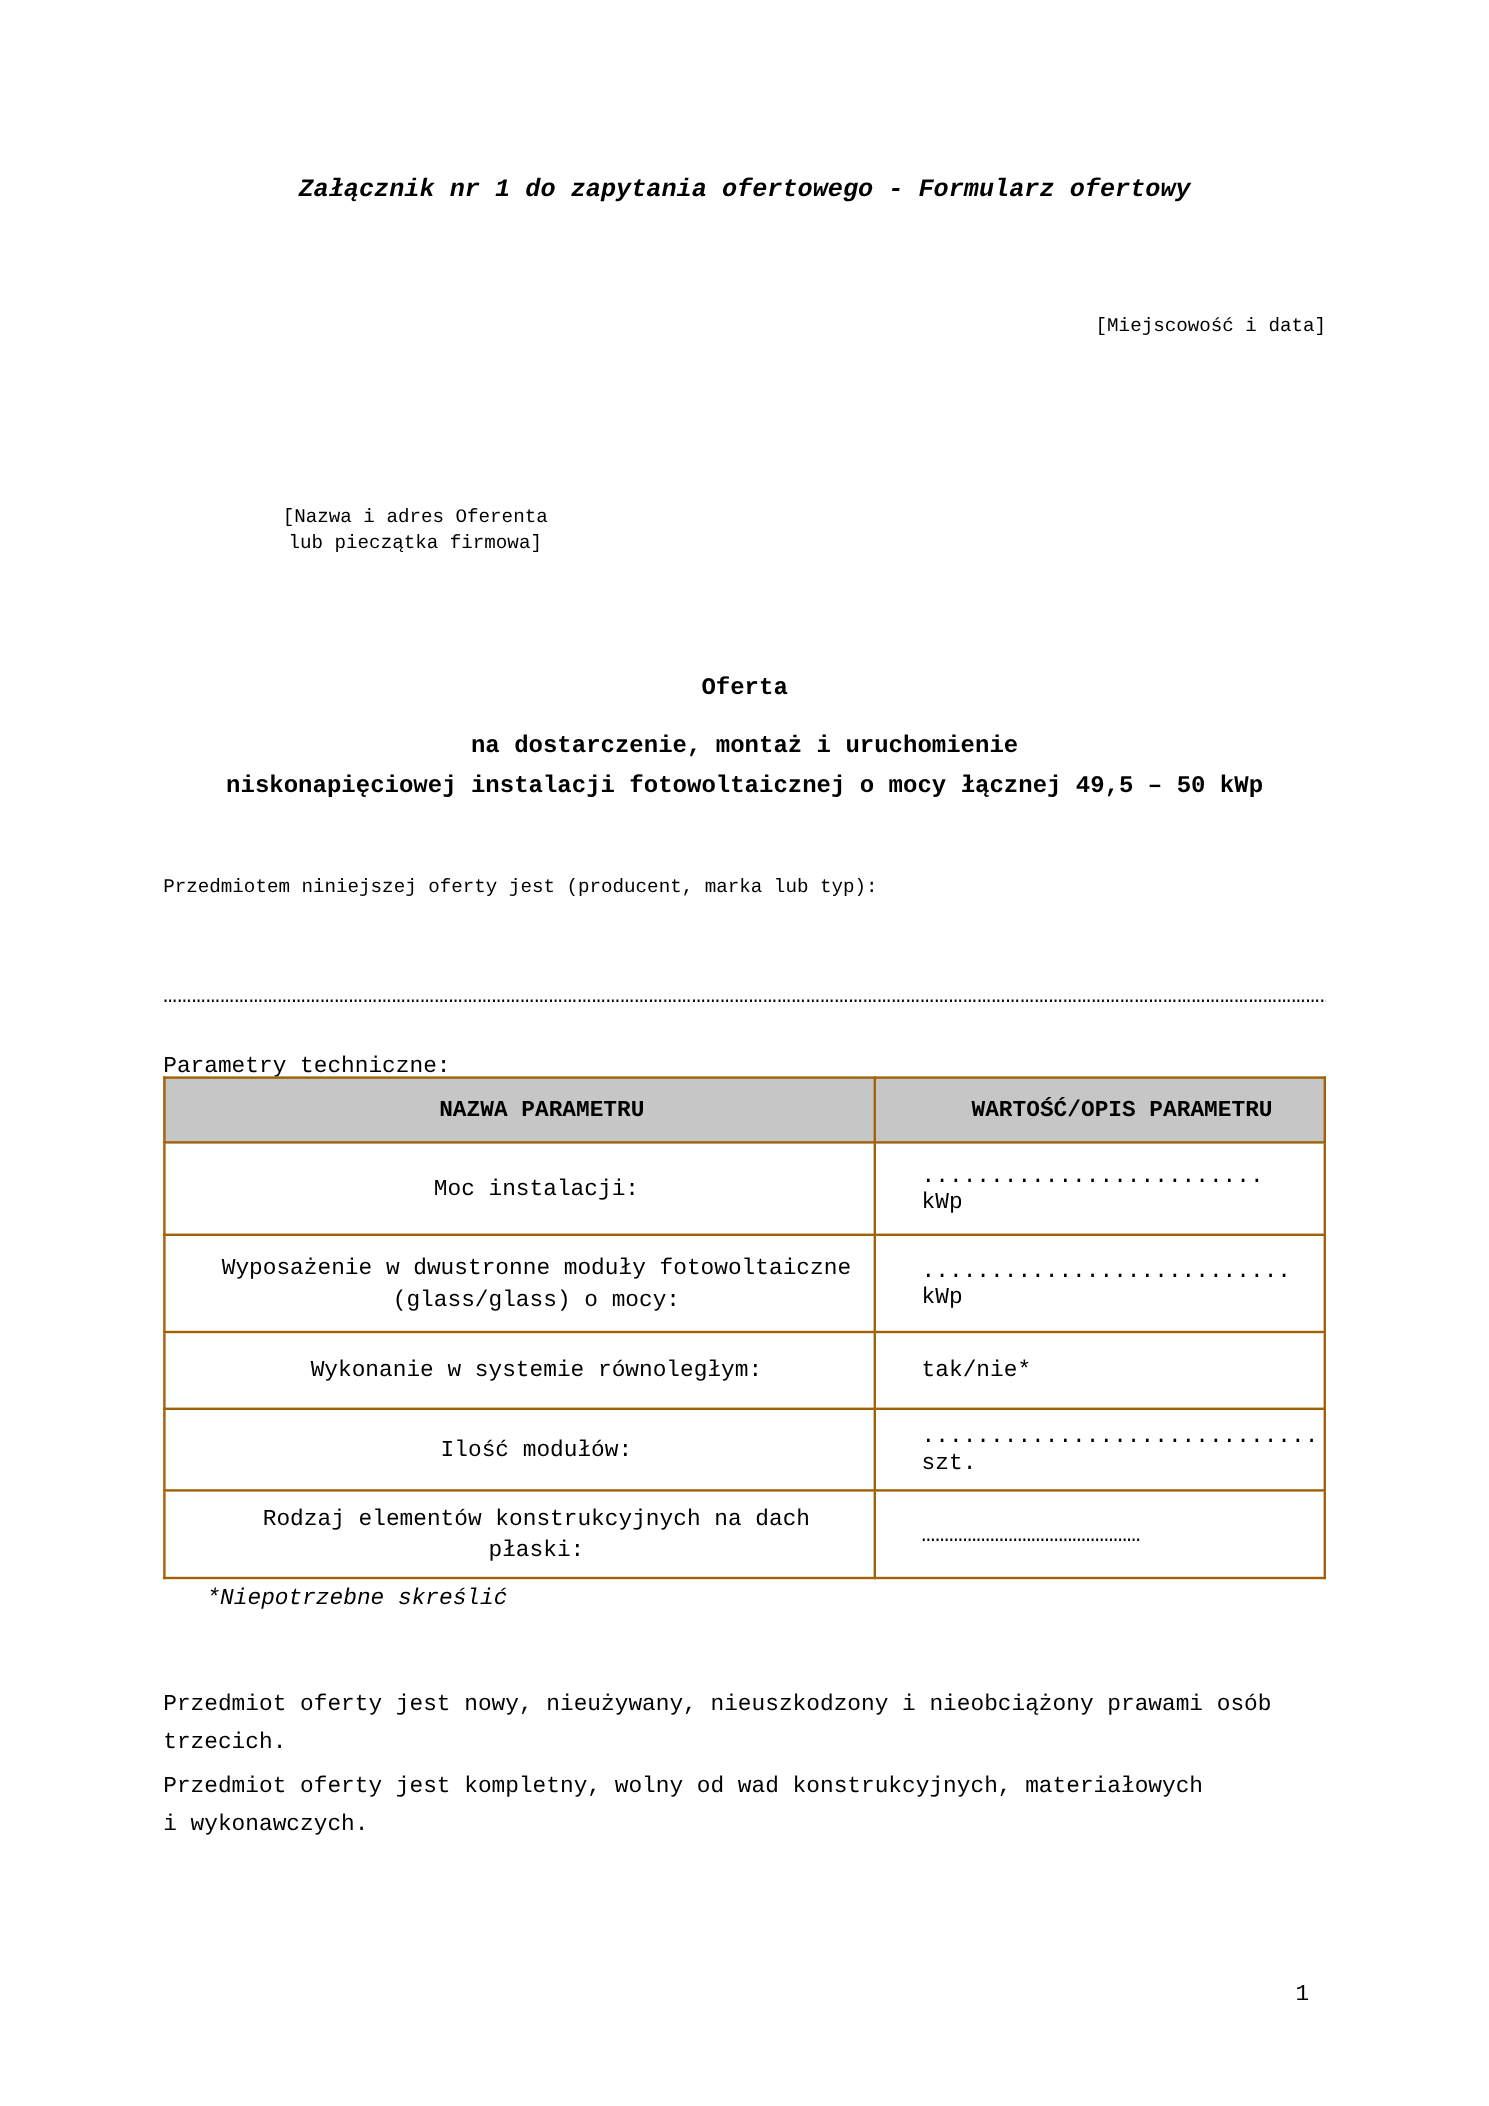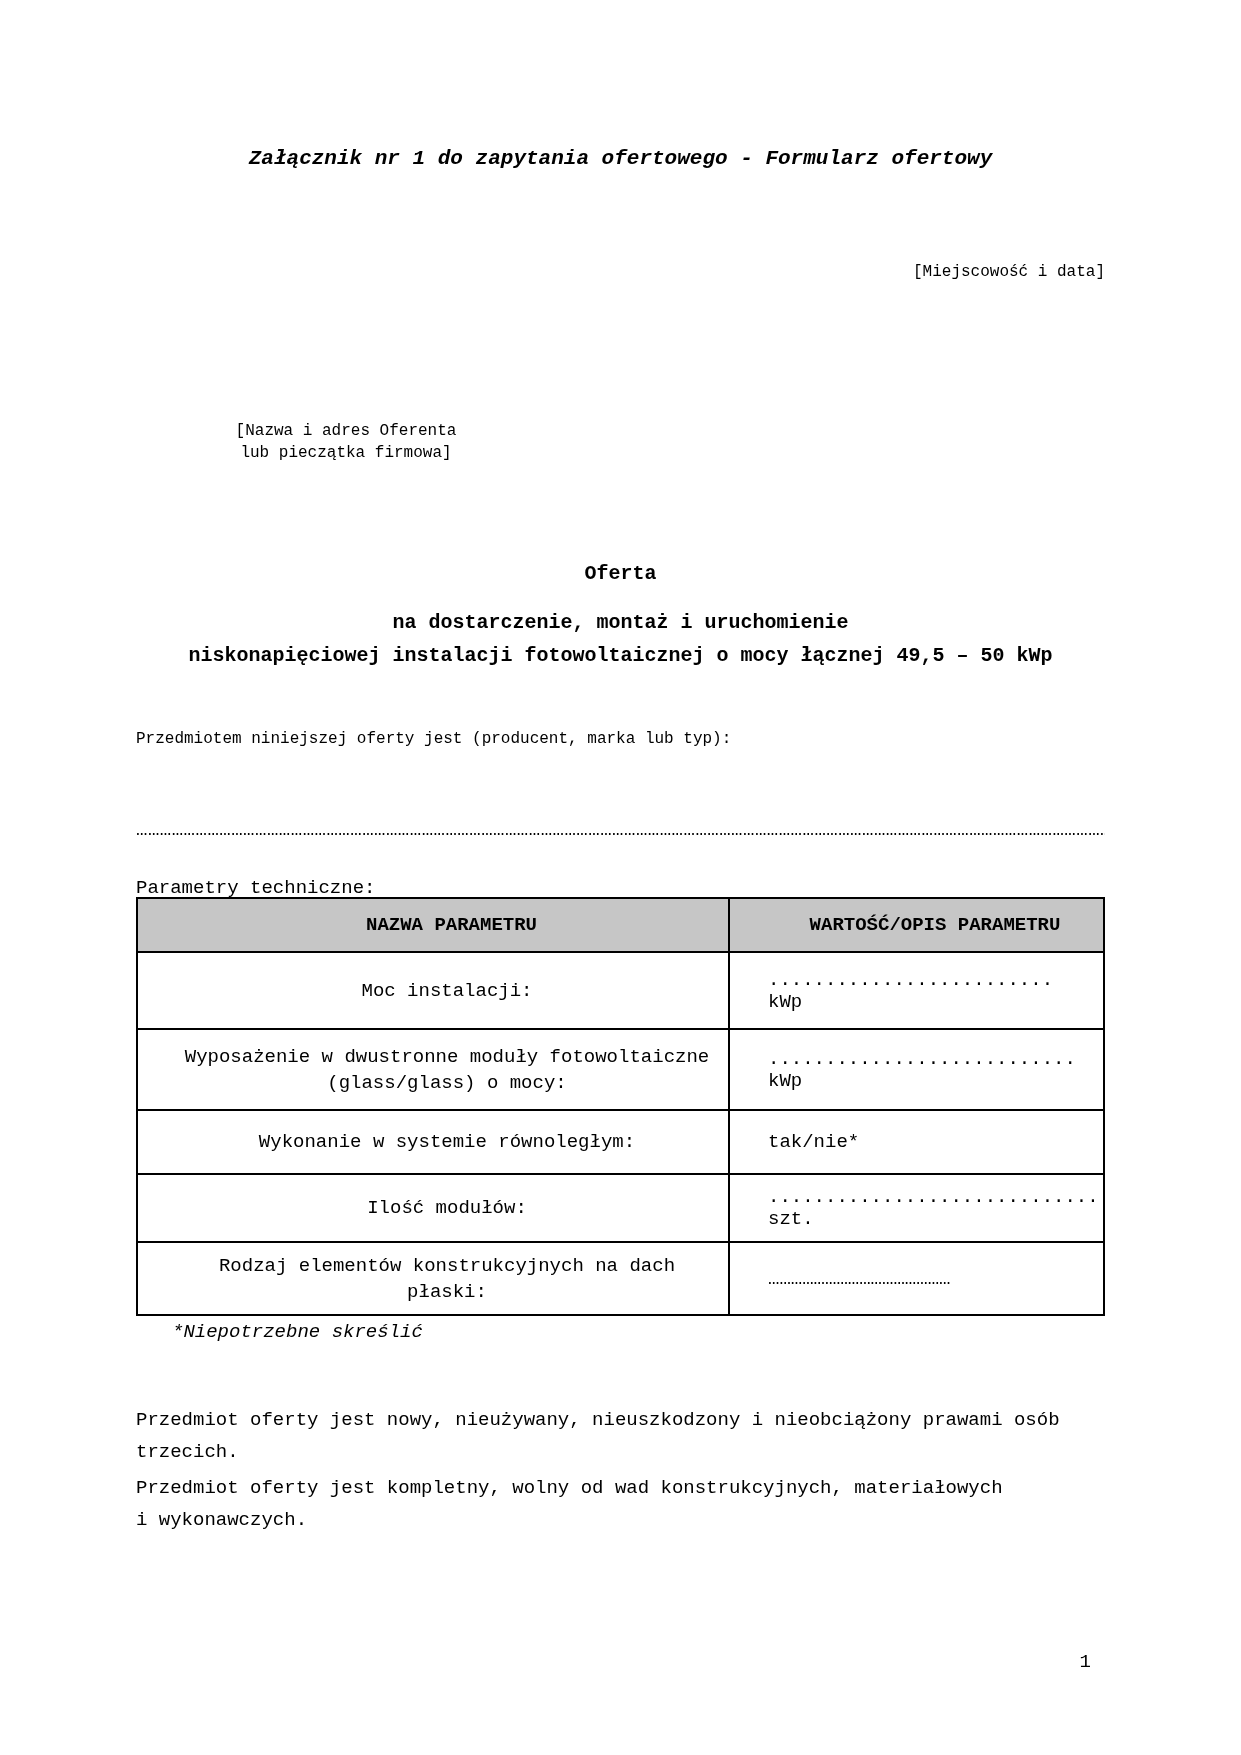"NAZWA PARAMETRU" table.params th, table.params td { border: 2px solid #000000 -> 2px solid #a16207 }
